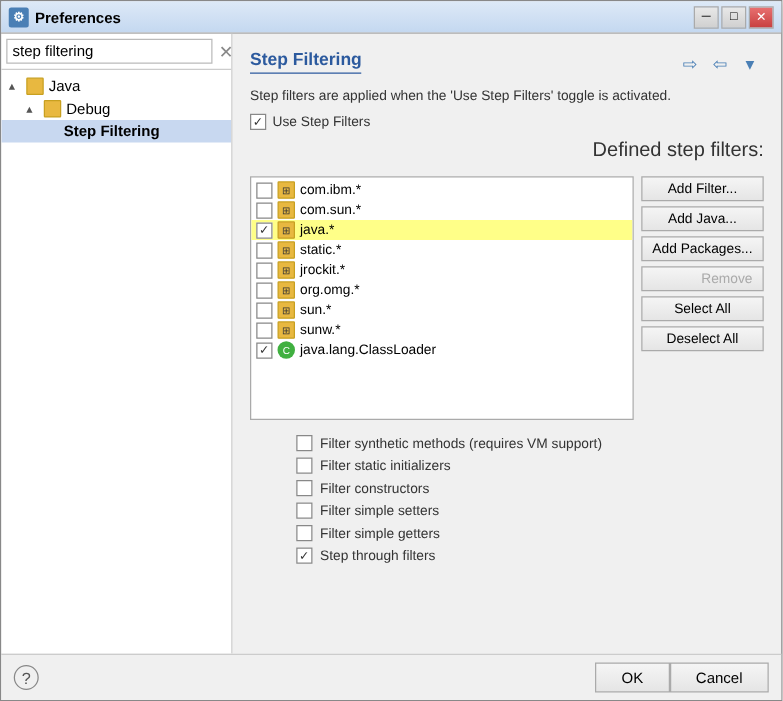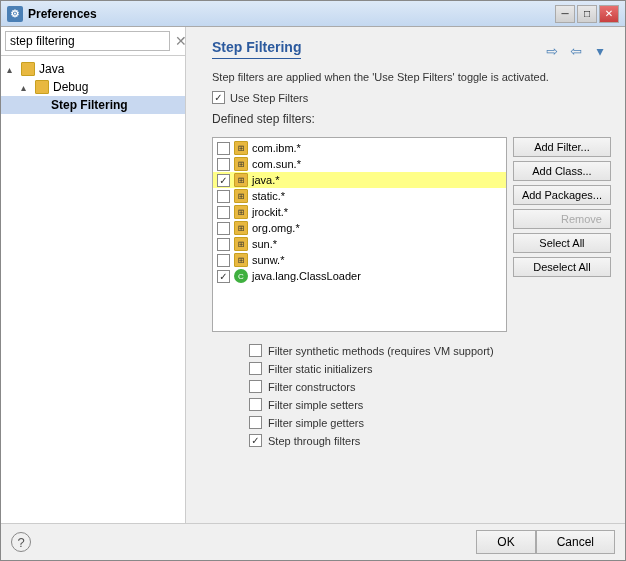"step filtering" .content { gap: 12px -> none }
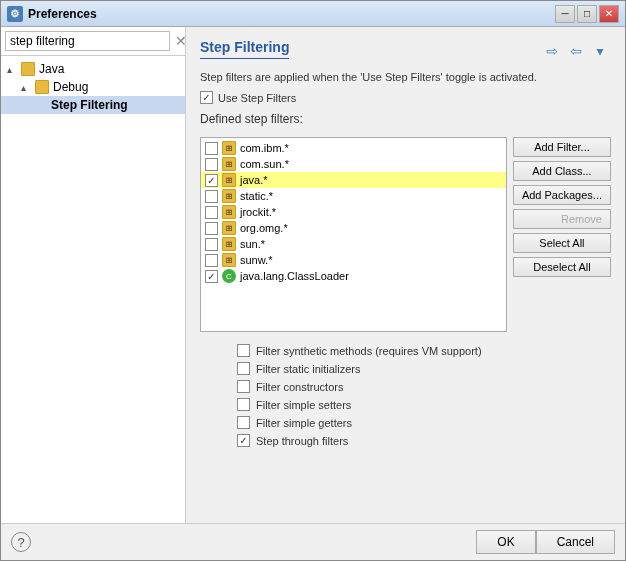"Defined step filters:" .defined-label { font-size: 12px -> 16px; text-align: none -> right }
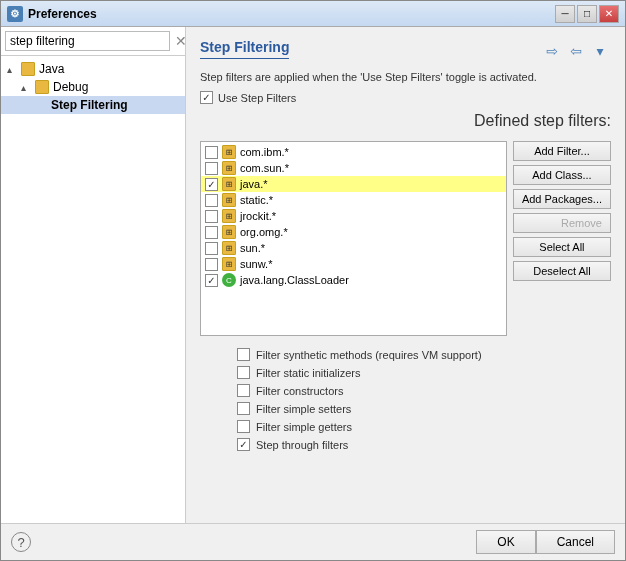"Add Class..." button.filter-btn { text: Class -> Java }
